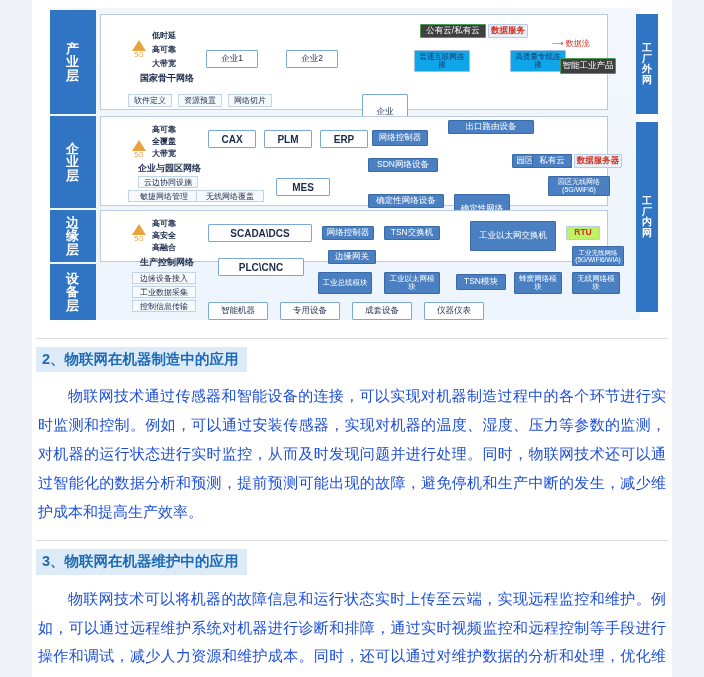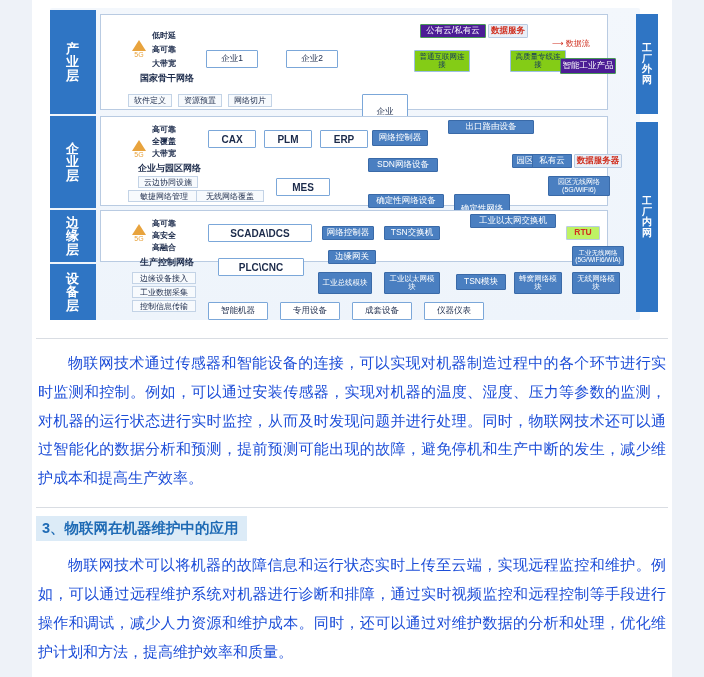"公有云/私有云" .dbox.green { background: #4c1d95 -> #404040 }
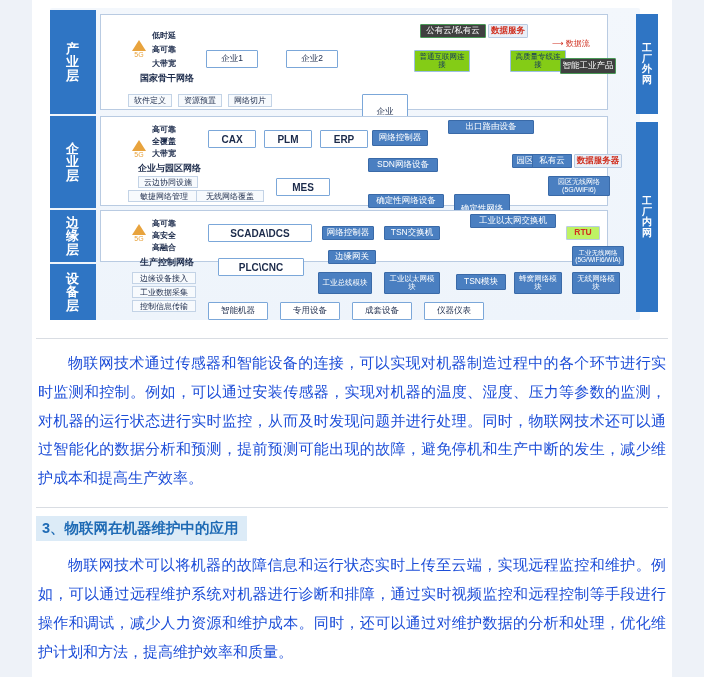"普通互联网连接" .dbox.lblue { background: #84cc16 -> #0ea5e9 }
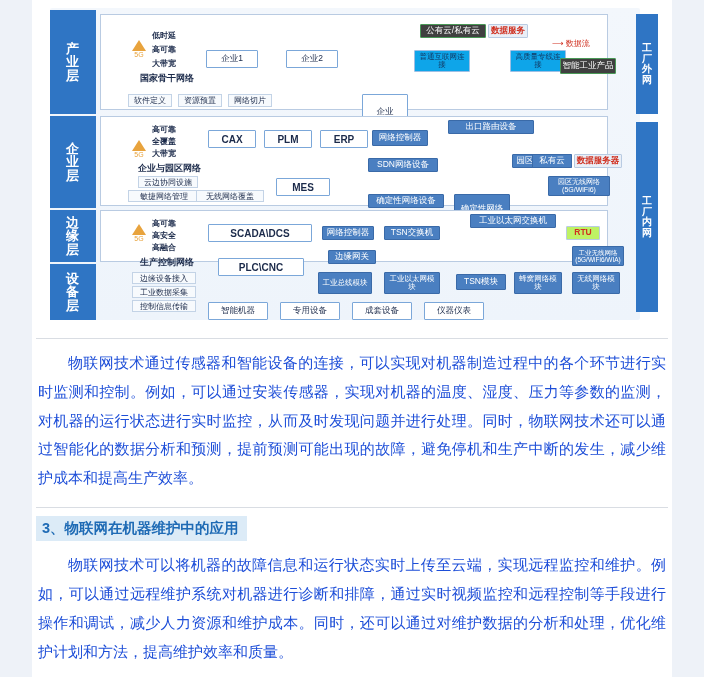"工业以太网交换机" div.dbox { height: 14px -> 30px; top: 208px -> 215px }
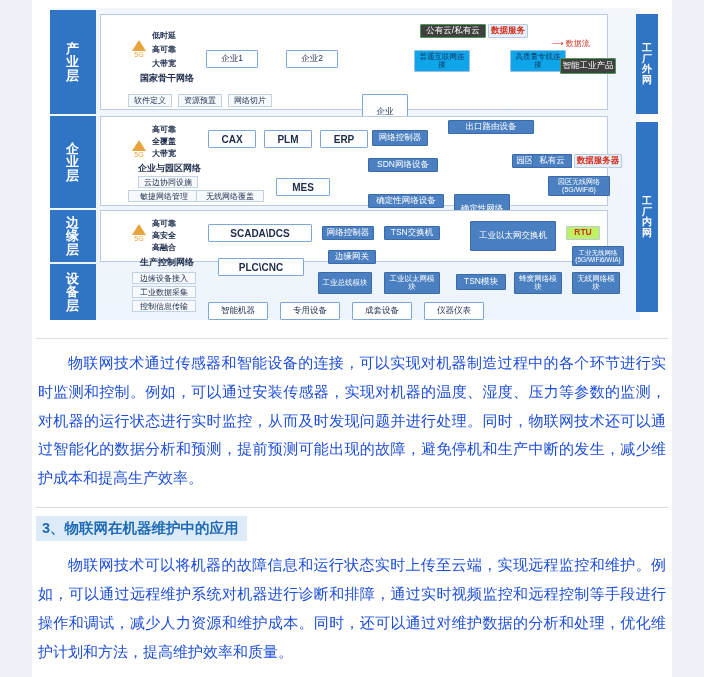"2、物联网在机器制造中的应用" div.sec-head { html: none -> <div>2、物联网在机器制造中的应用</div> }
